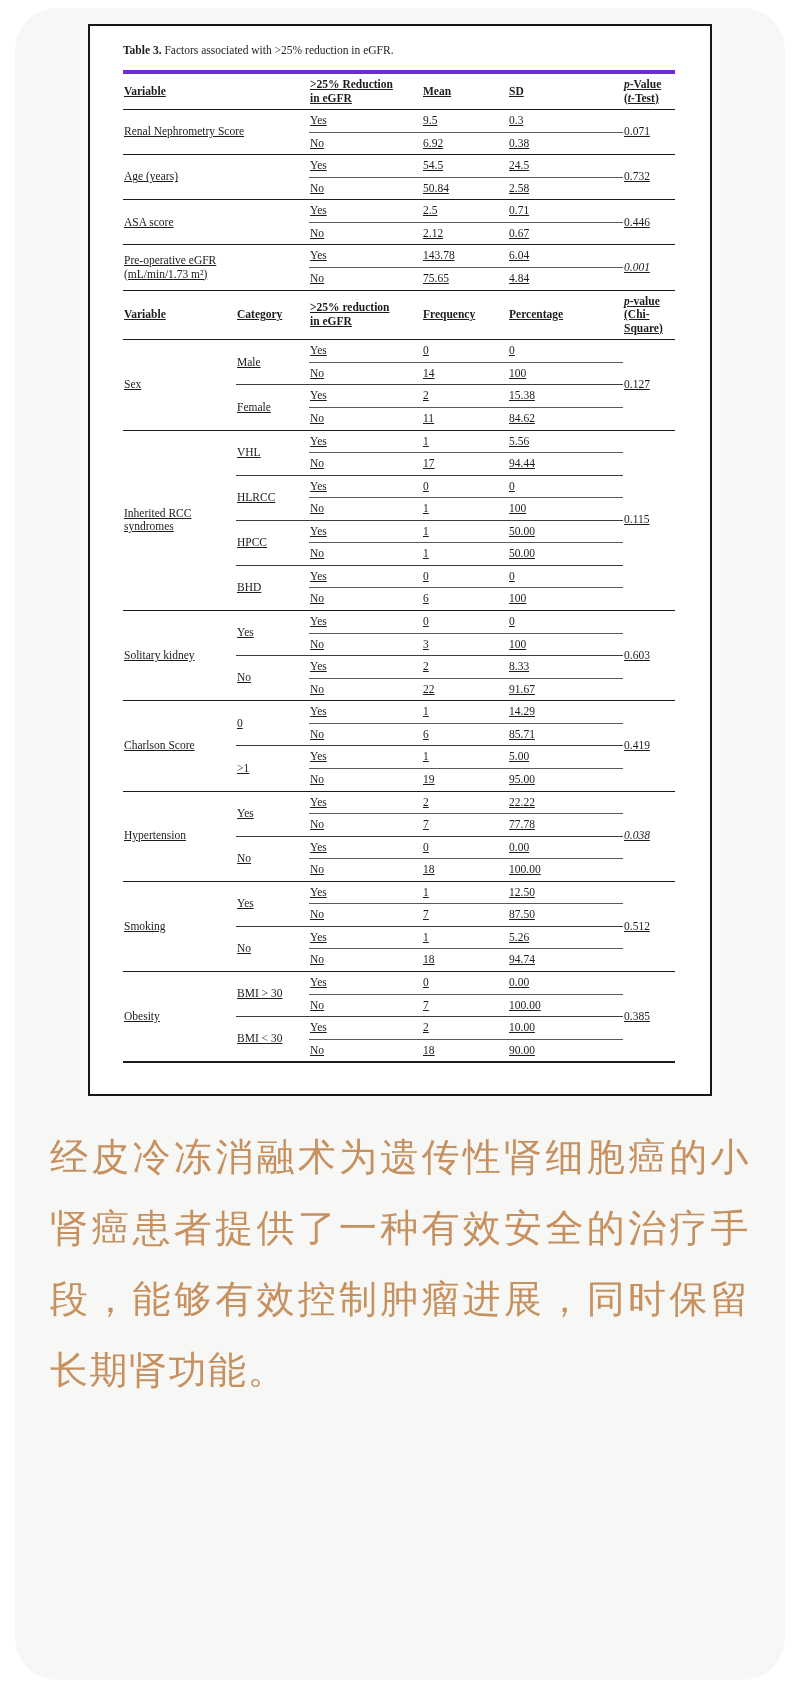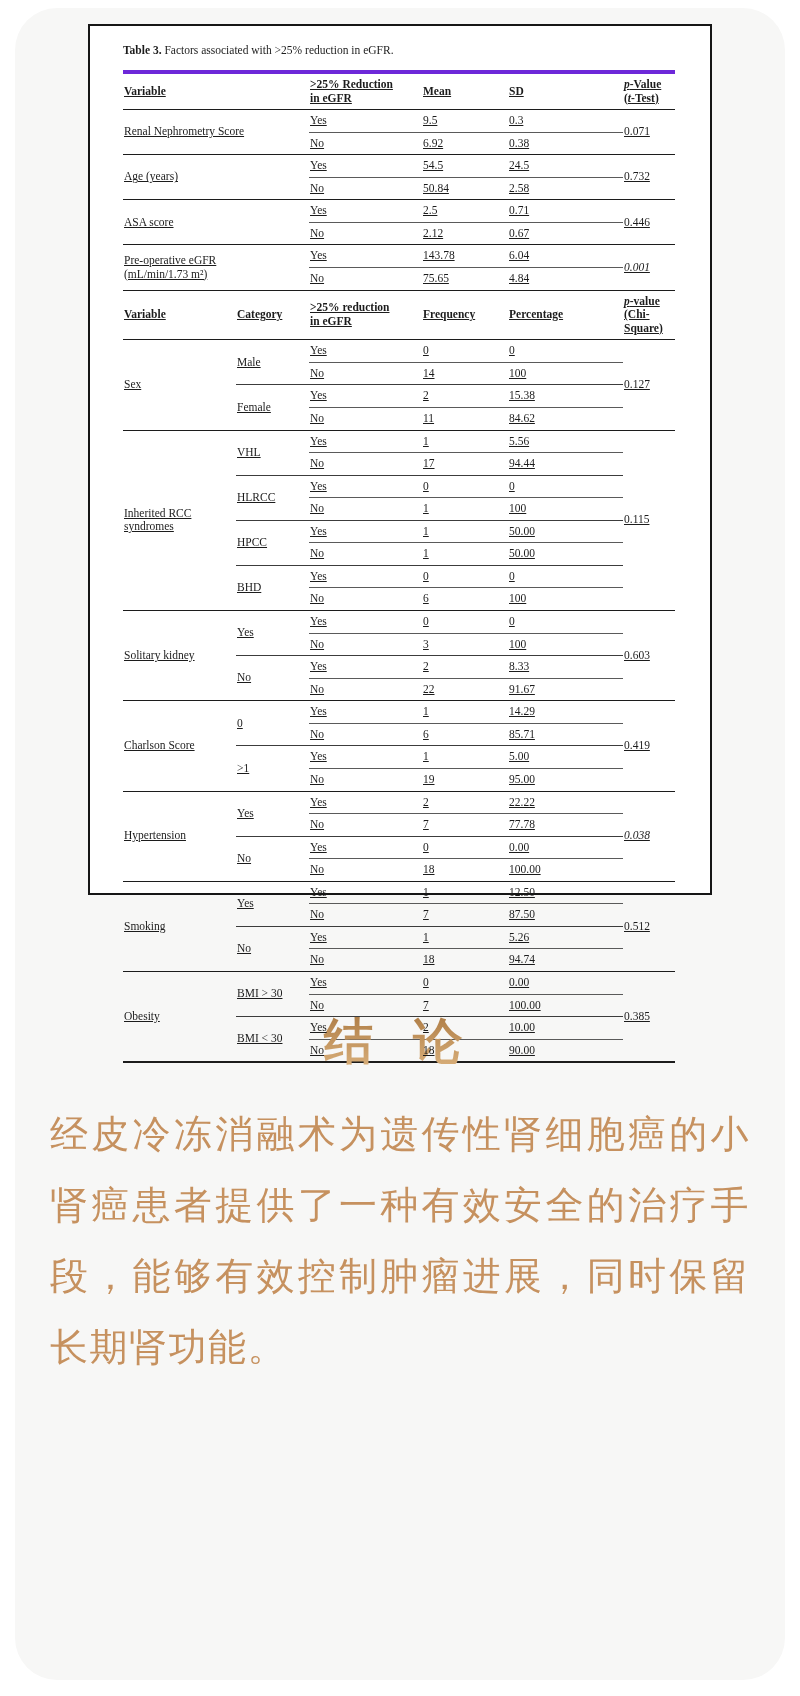"Table 3. Factors associated with" .table-card { height: 871px -> 1072px }
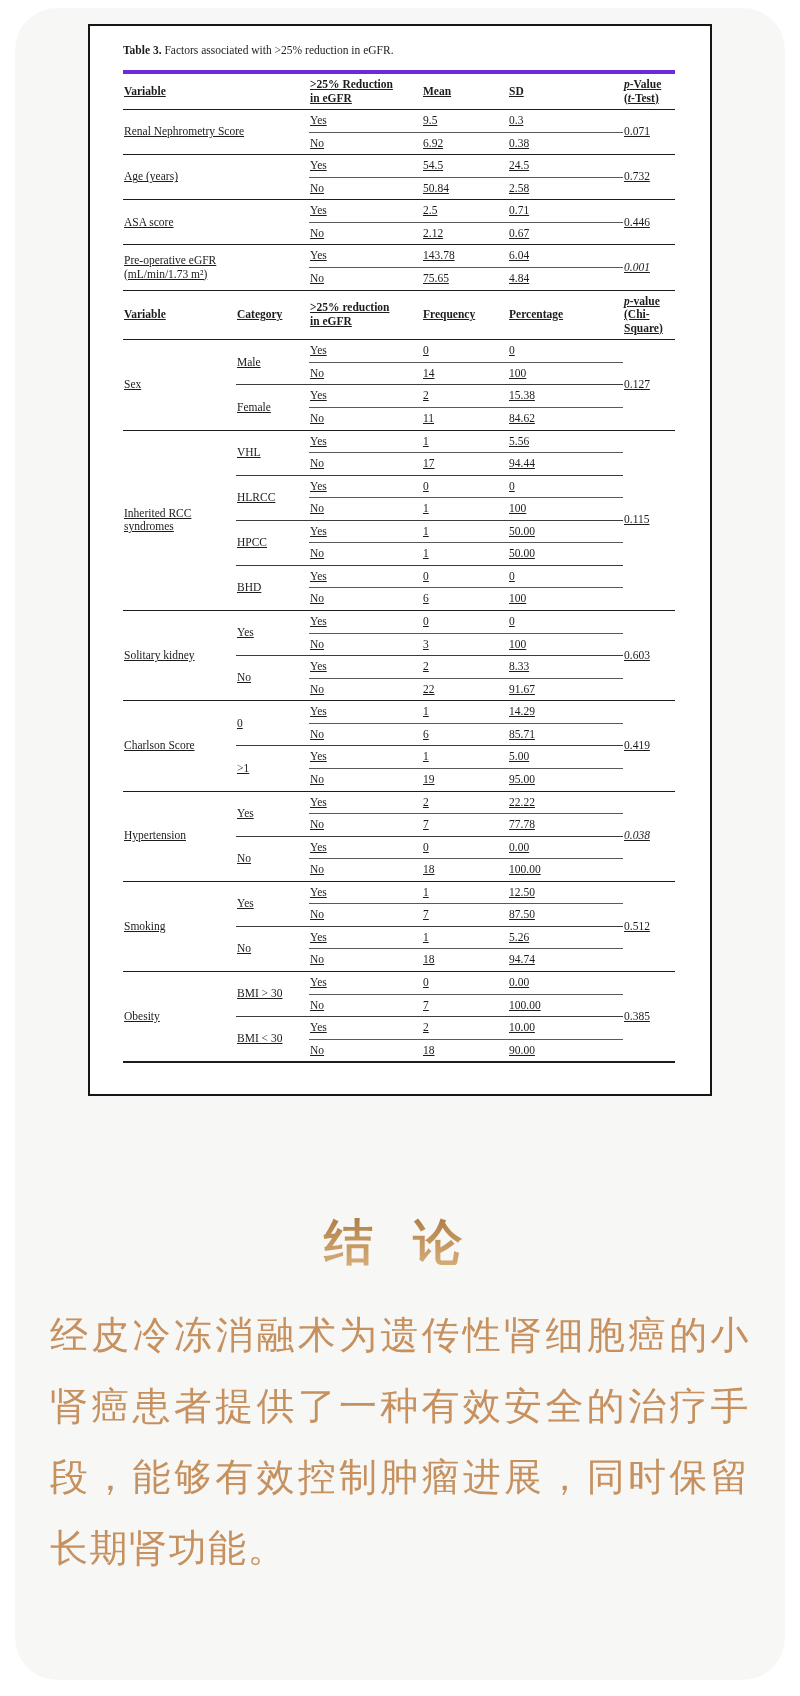"结 论" div.conclusion-title { html: <div>结 论</div> -> none }
